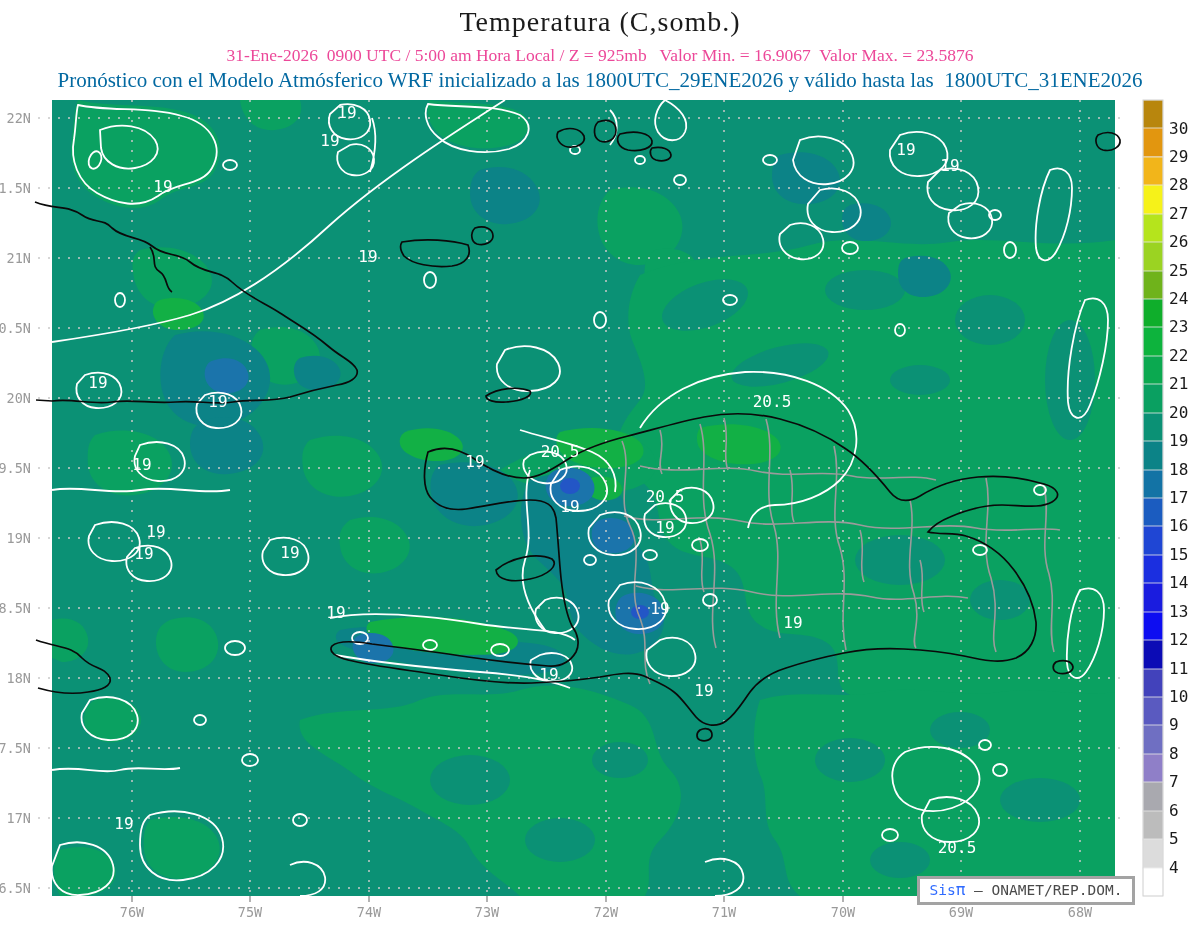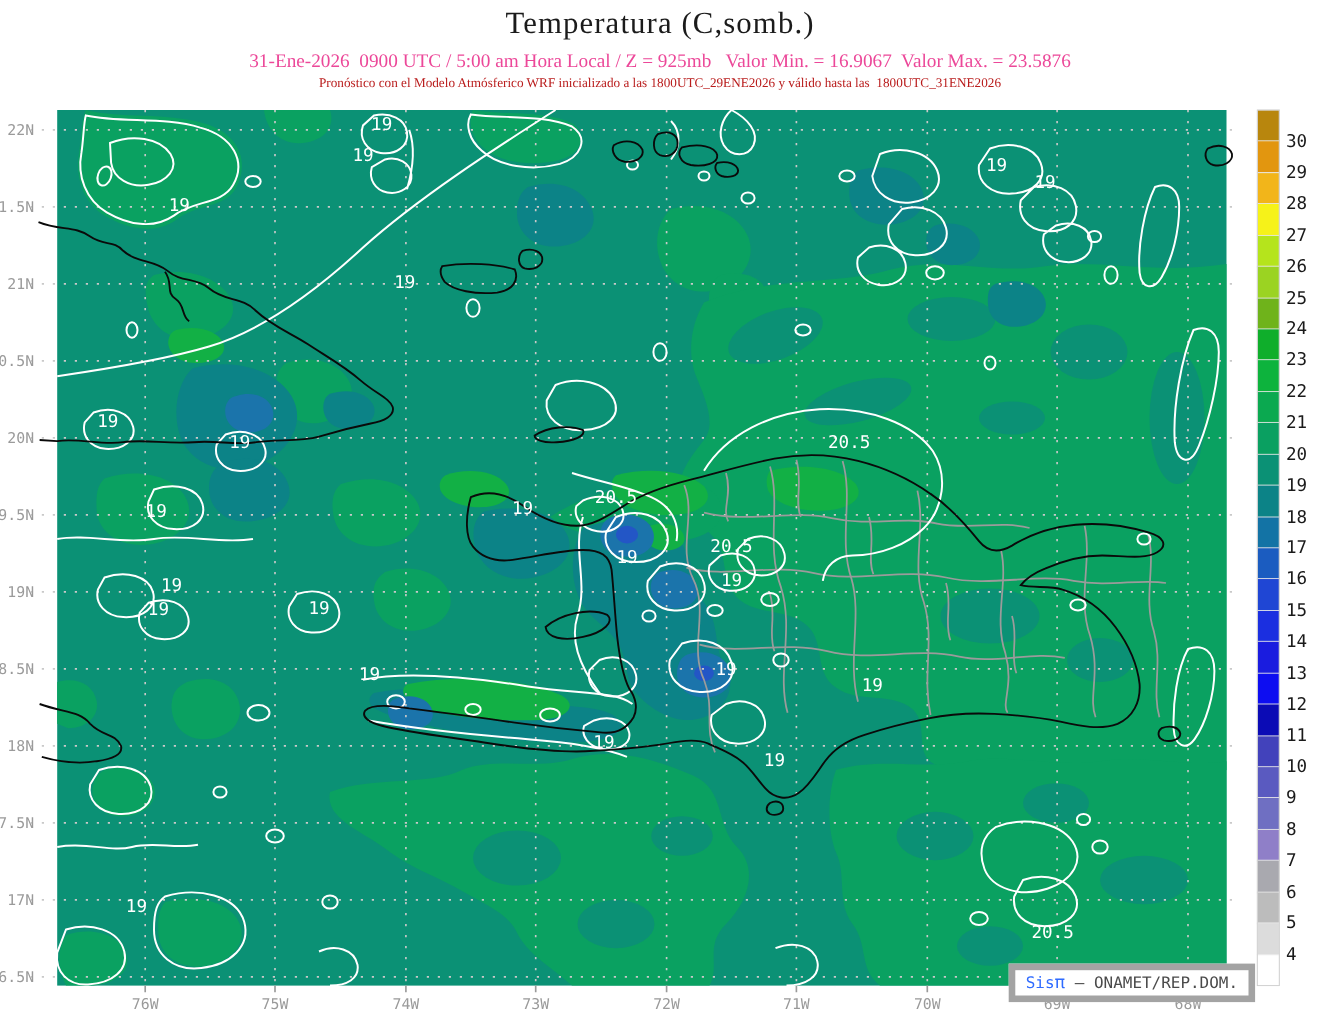"Pronóstico con el Modelo Atmósferico" .line2 { color: #b91c1c -> #0369a1; font-size: 12px -> 21px }
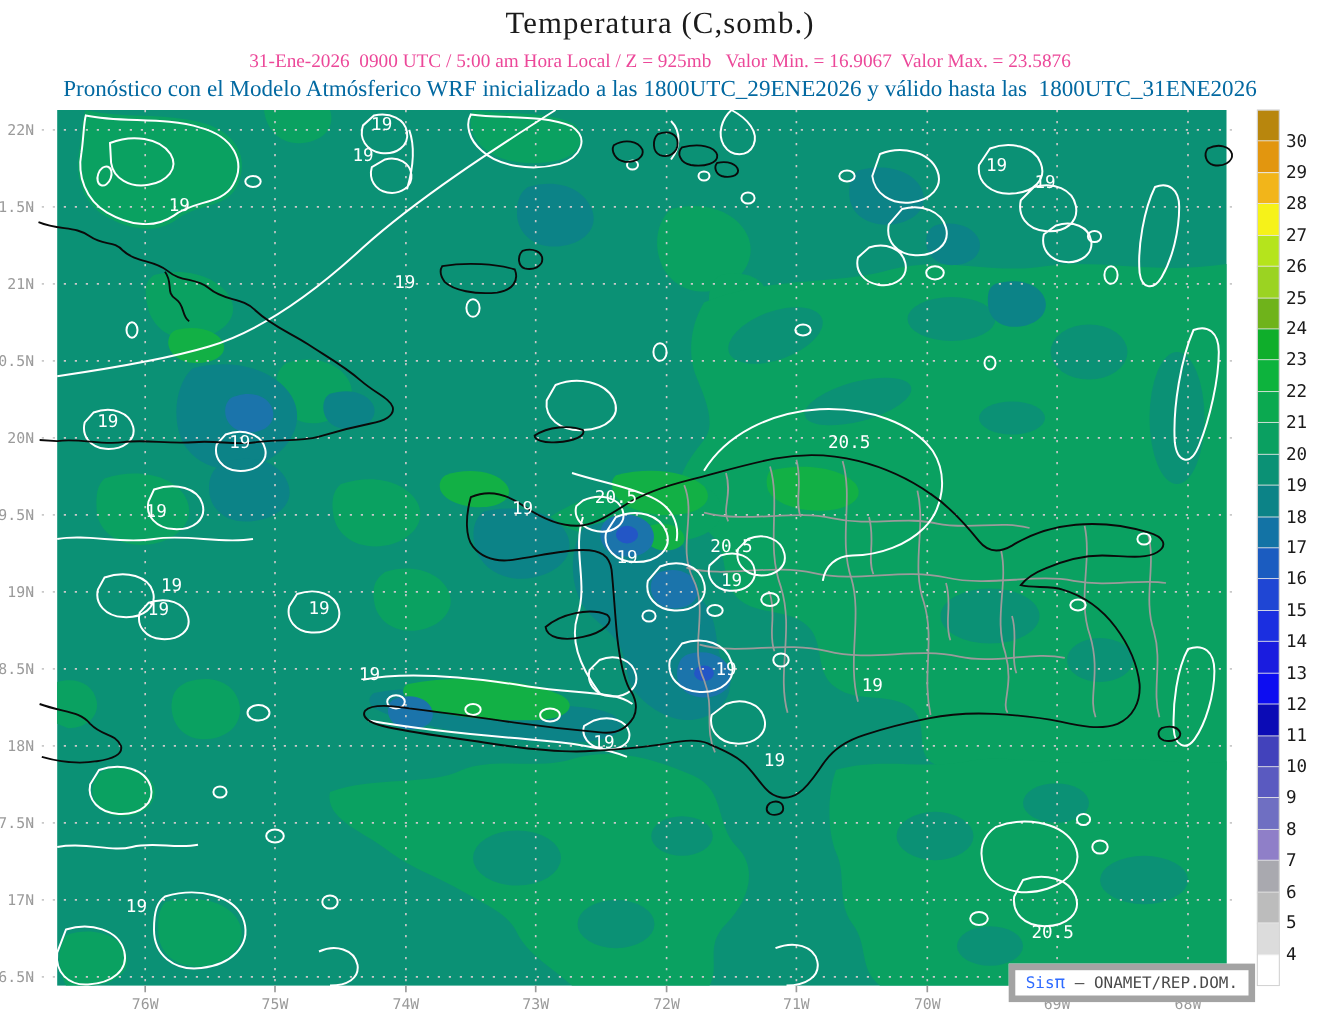"Sisπ – ONAMET/REP.DOM." .attrib { border: 6px solid #a3a3a3 -> 3px solid #a3a3a3 }
